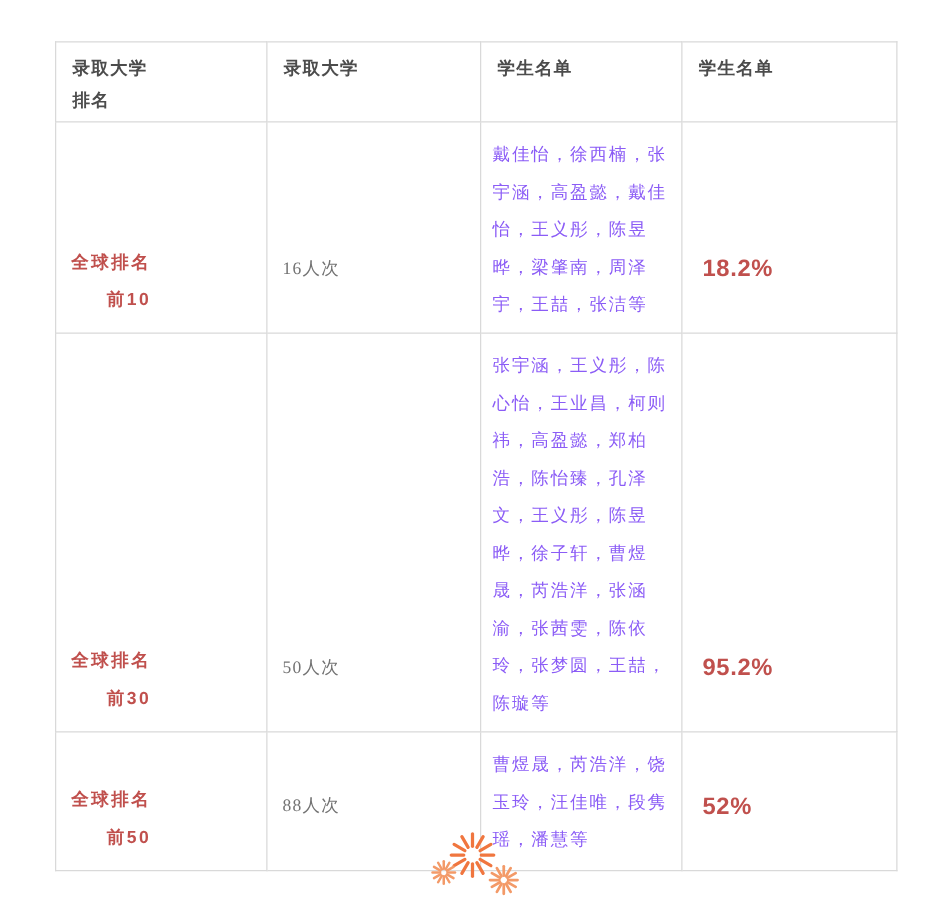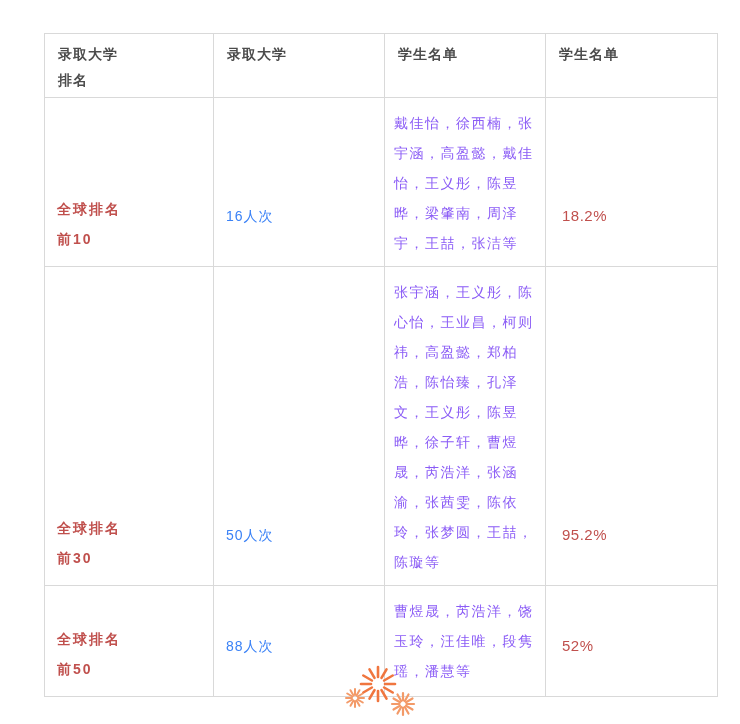"全球排名" .rank-stack { text-align: left -> right }
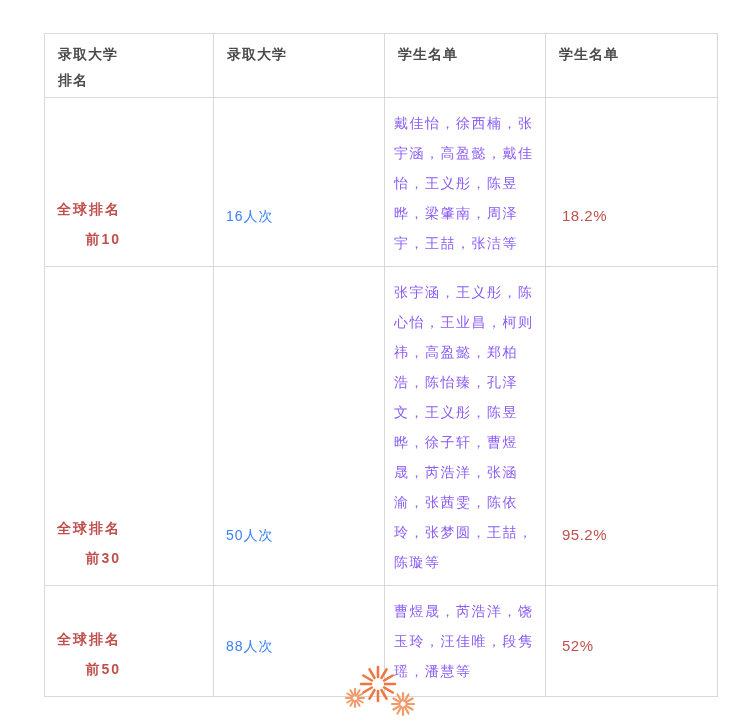"16人次" td.cell-count { color: #3b82f6 -> #737373; font-family: none -> Liberation Serif, serif }
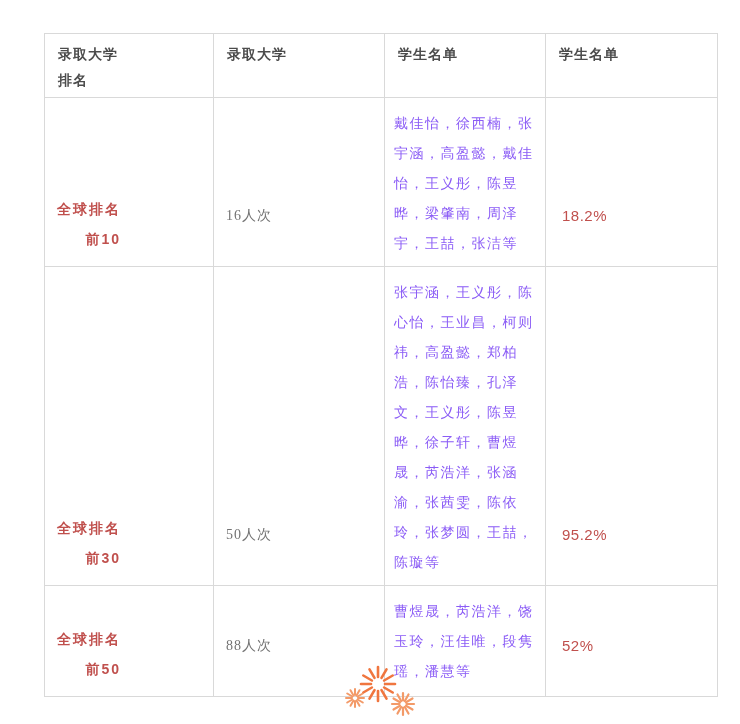"18.2%" td.cell-ratio { font-size: 15px -> 19px; font-weight: normal -> bold }
